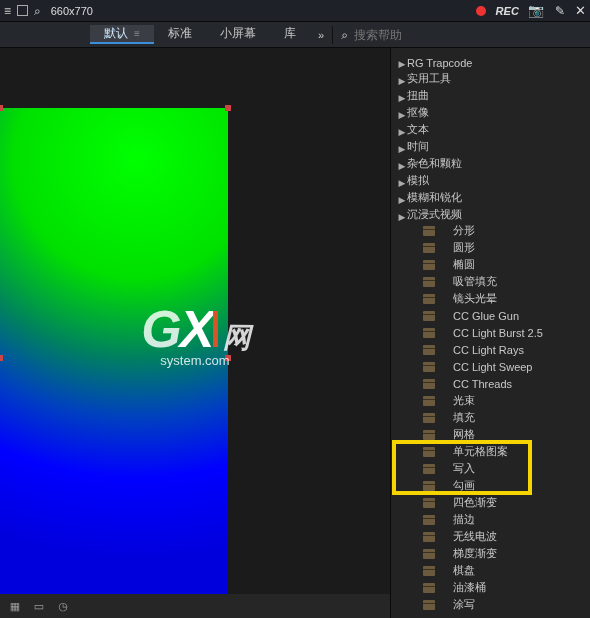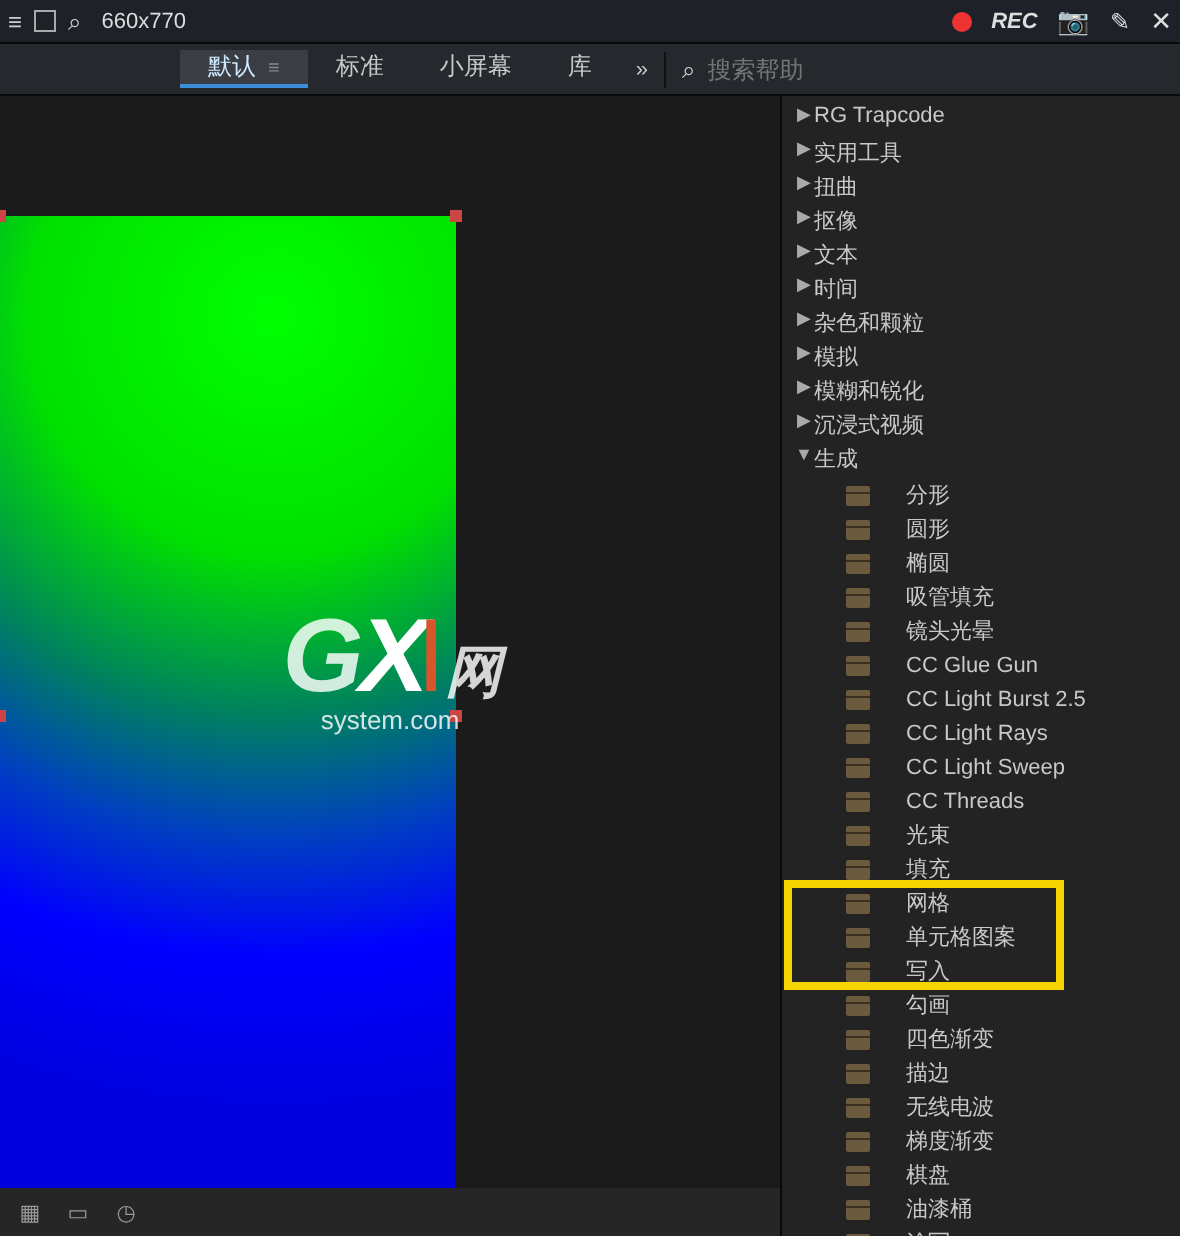"默认 ≡" .ws-tab { font-family: none -> Liberation Mono, monospace }
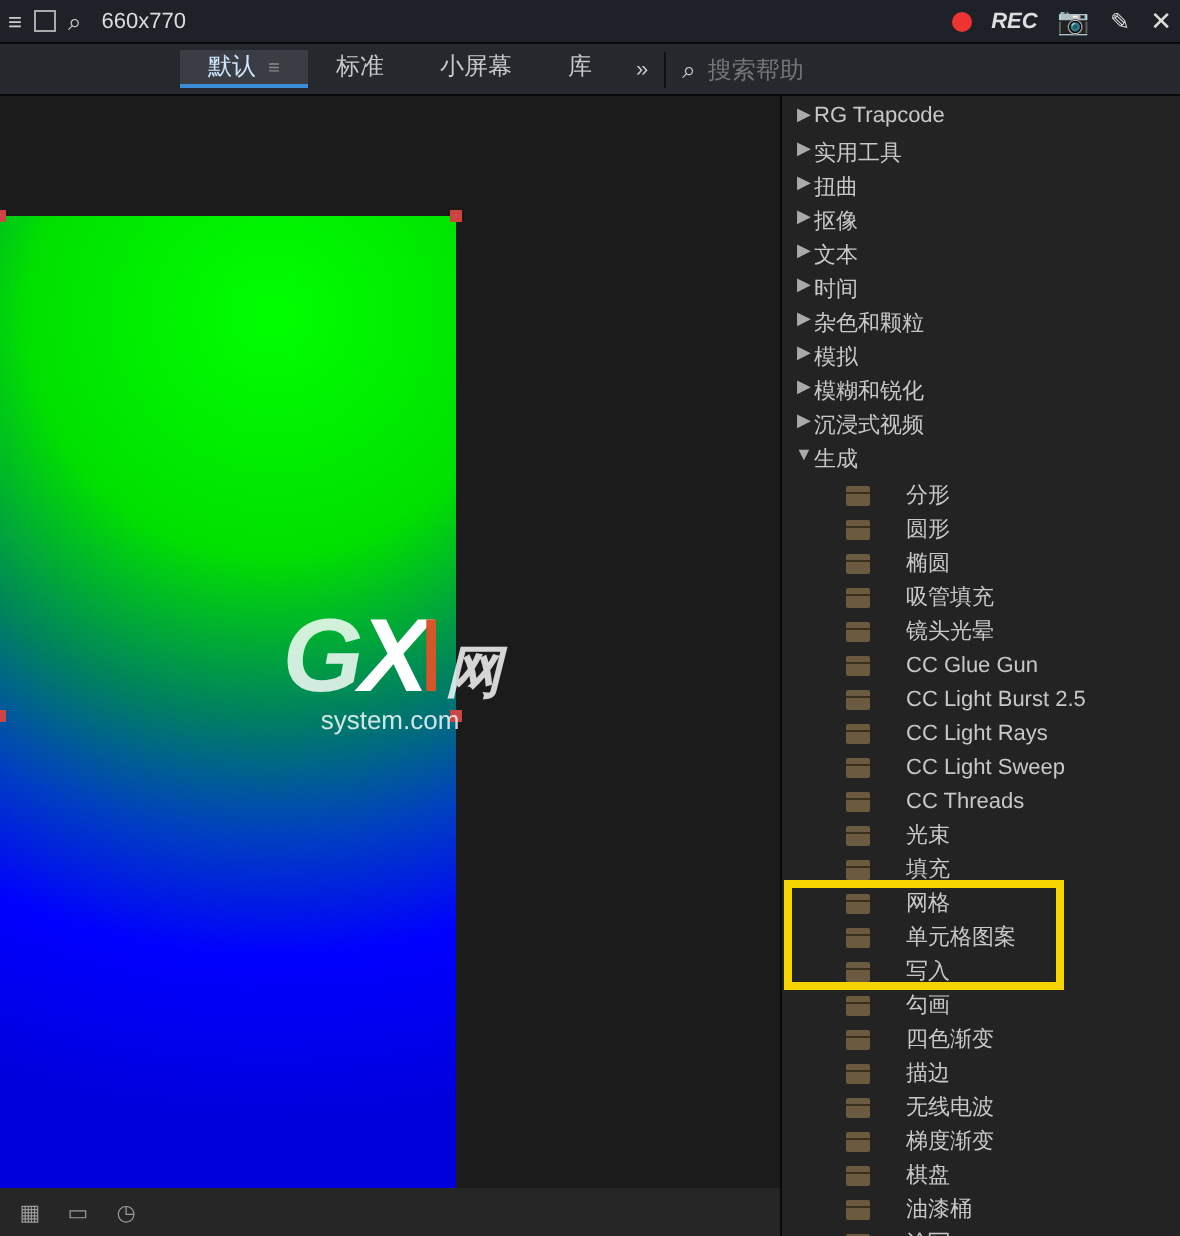"RG Trapcode" .cat-row { align-items: flex-start -> flex-end }
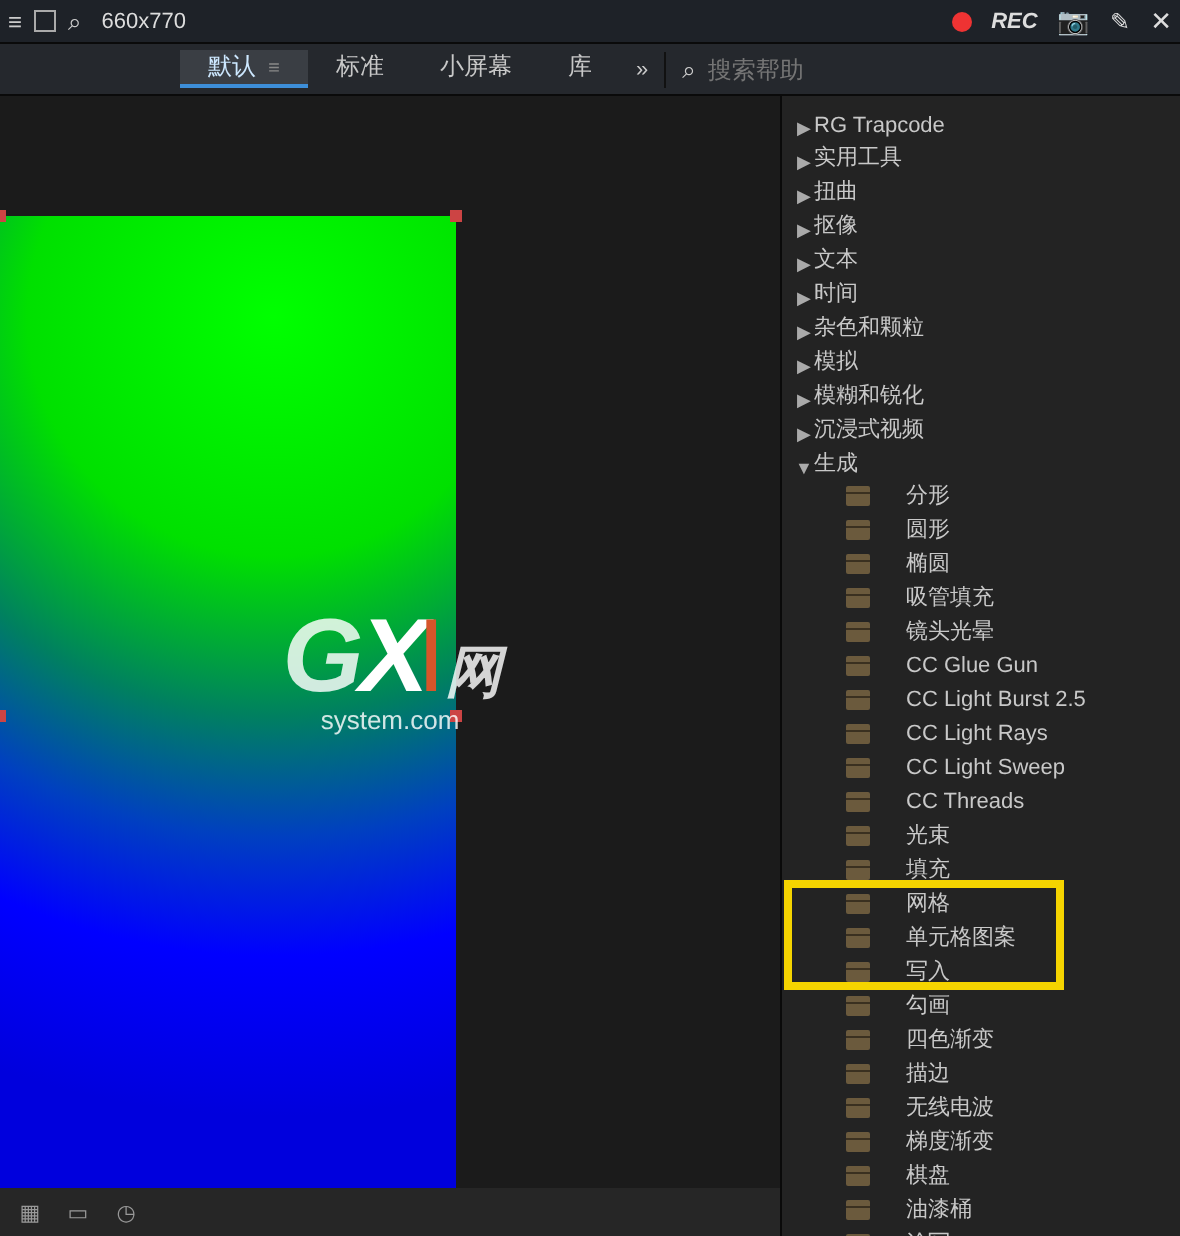"生成" div.cat-row { html: <div> <span></span> <span>生成</span> </div> -> none }
